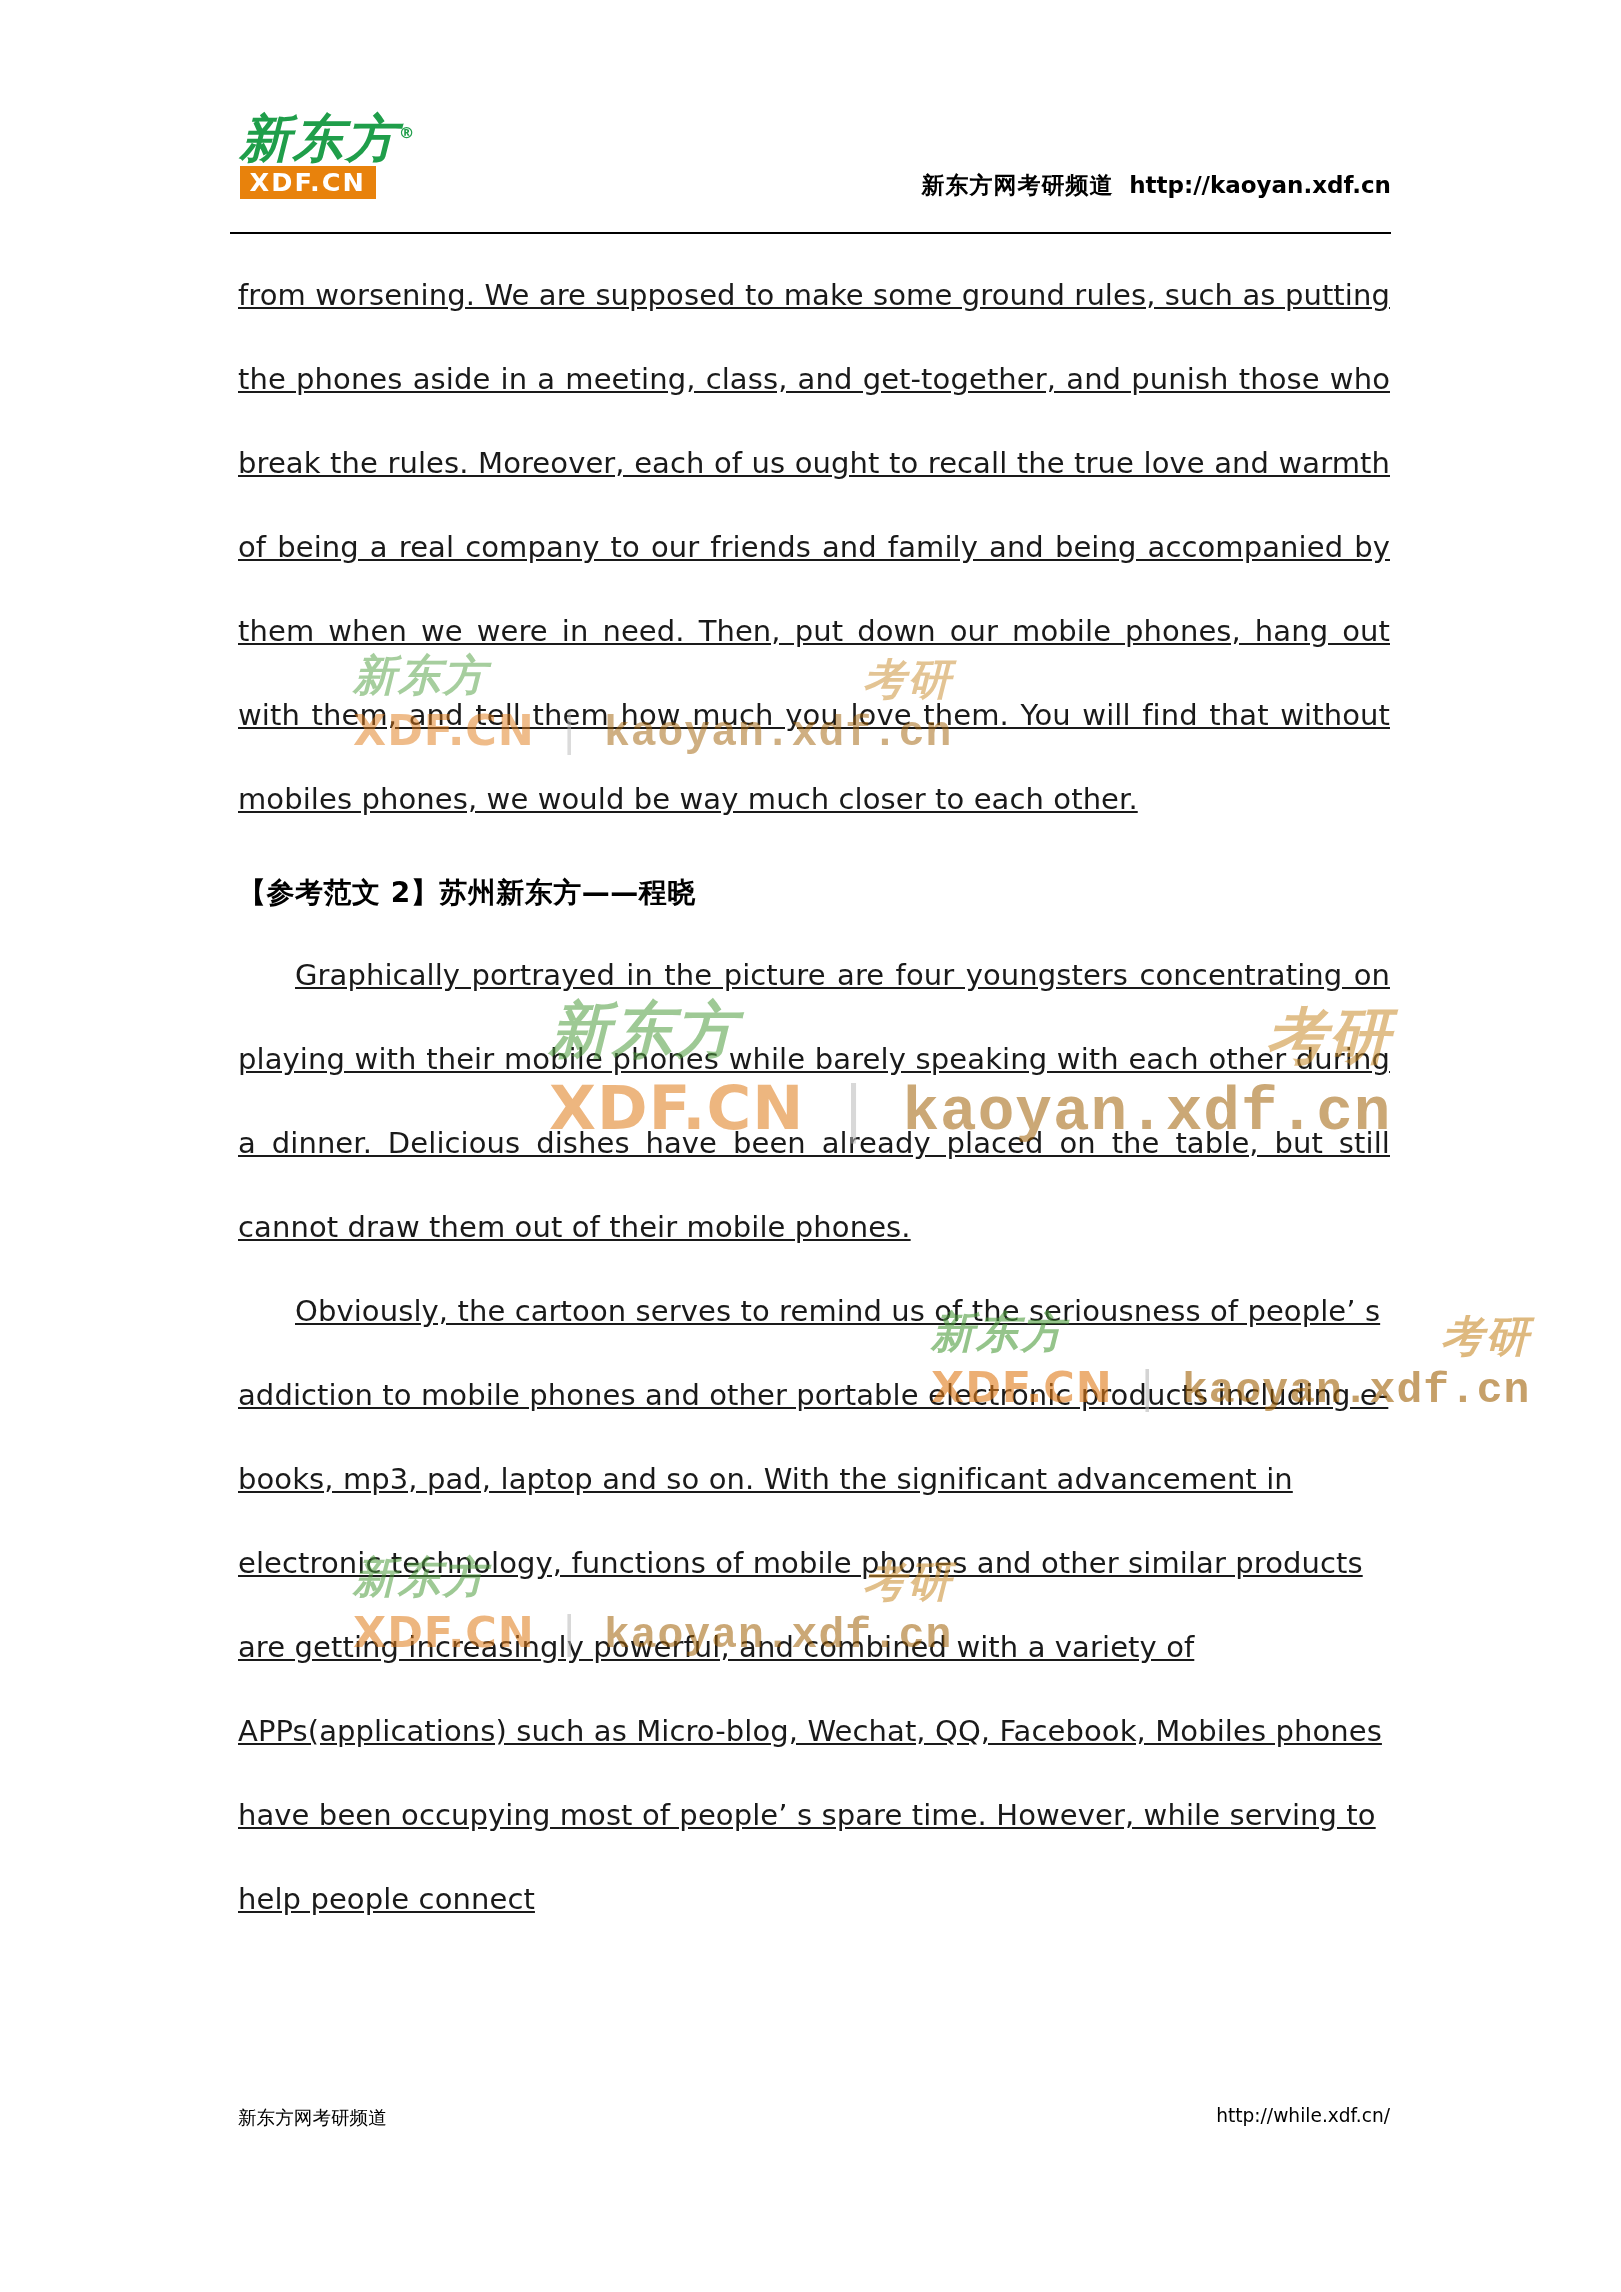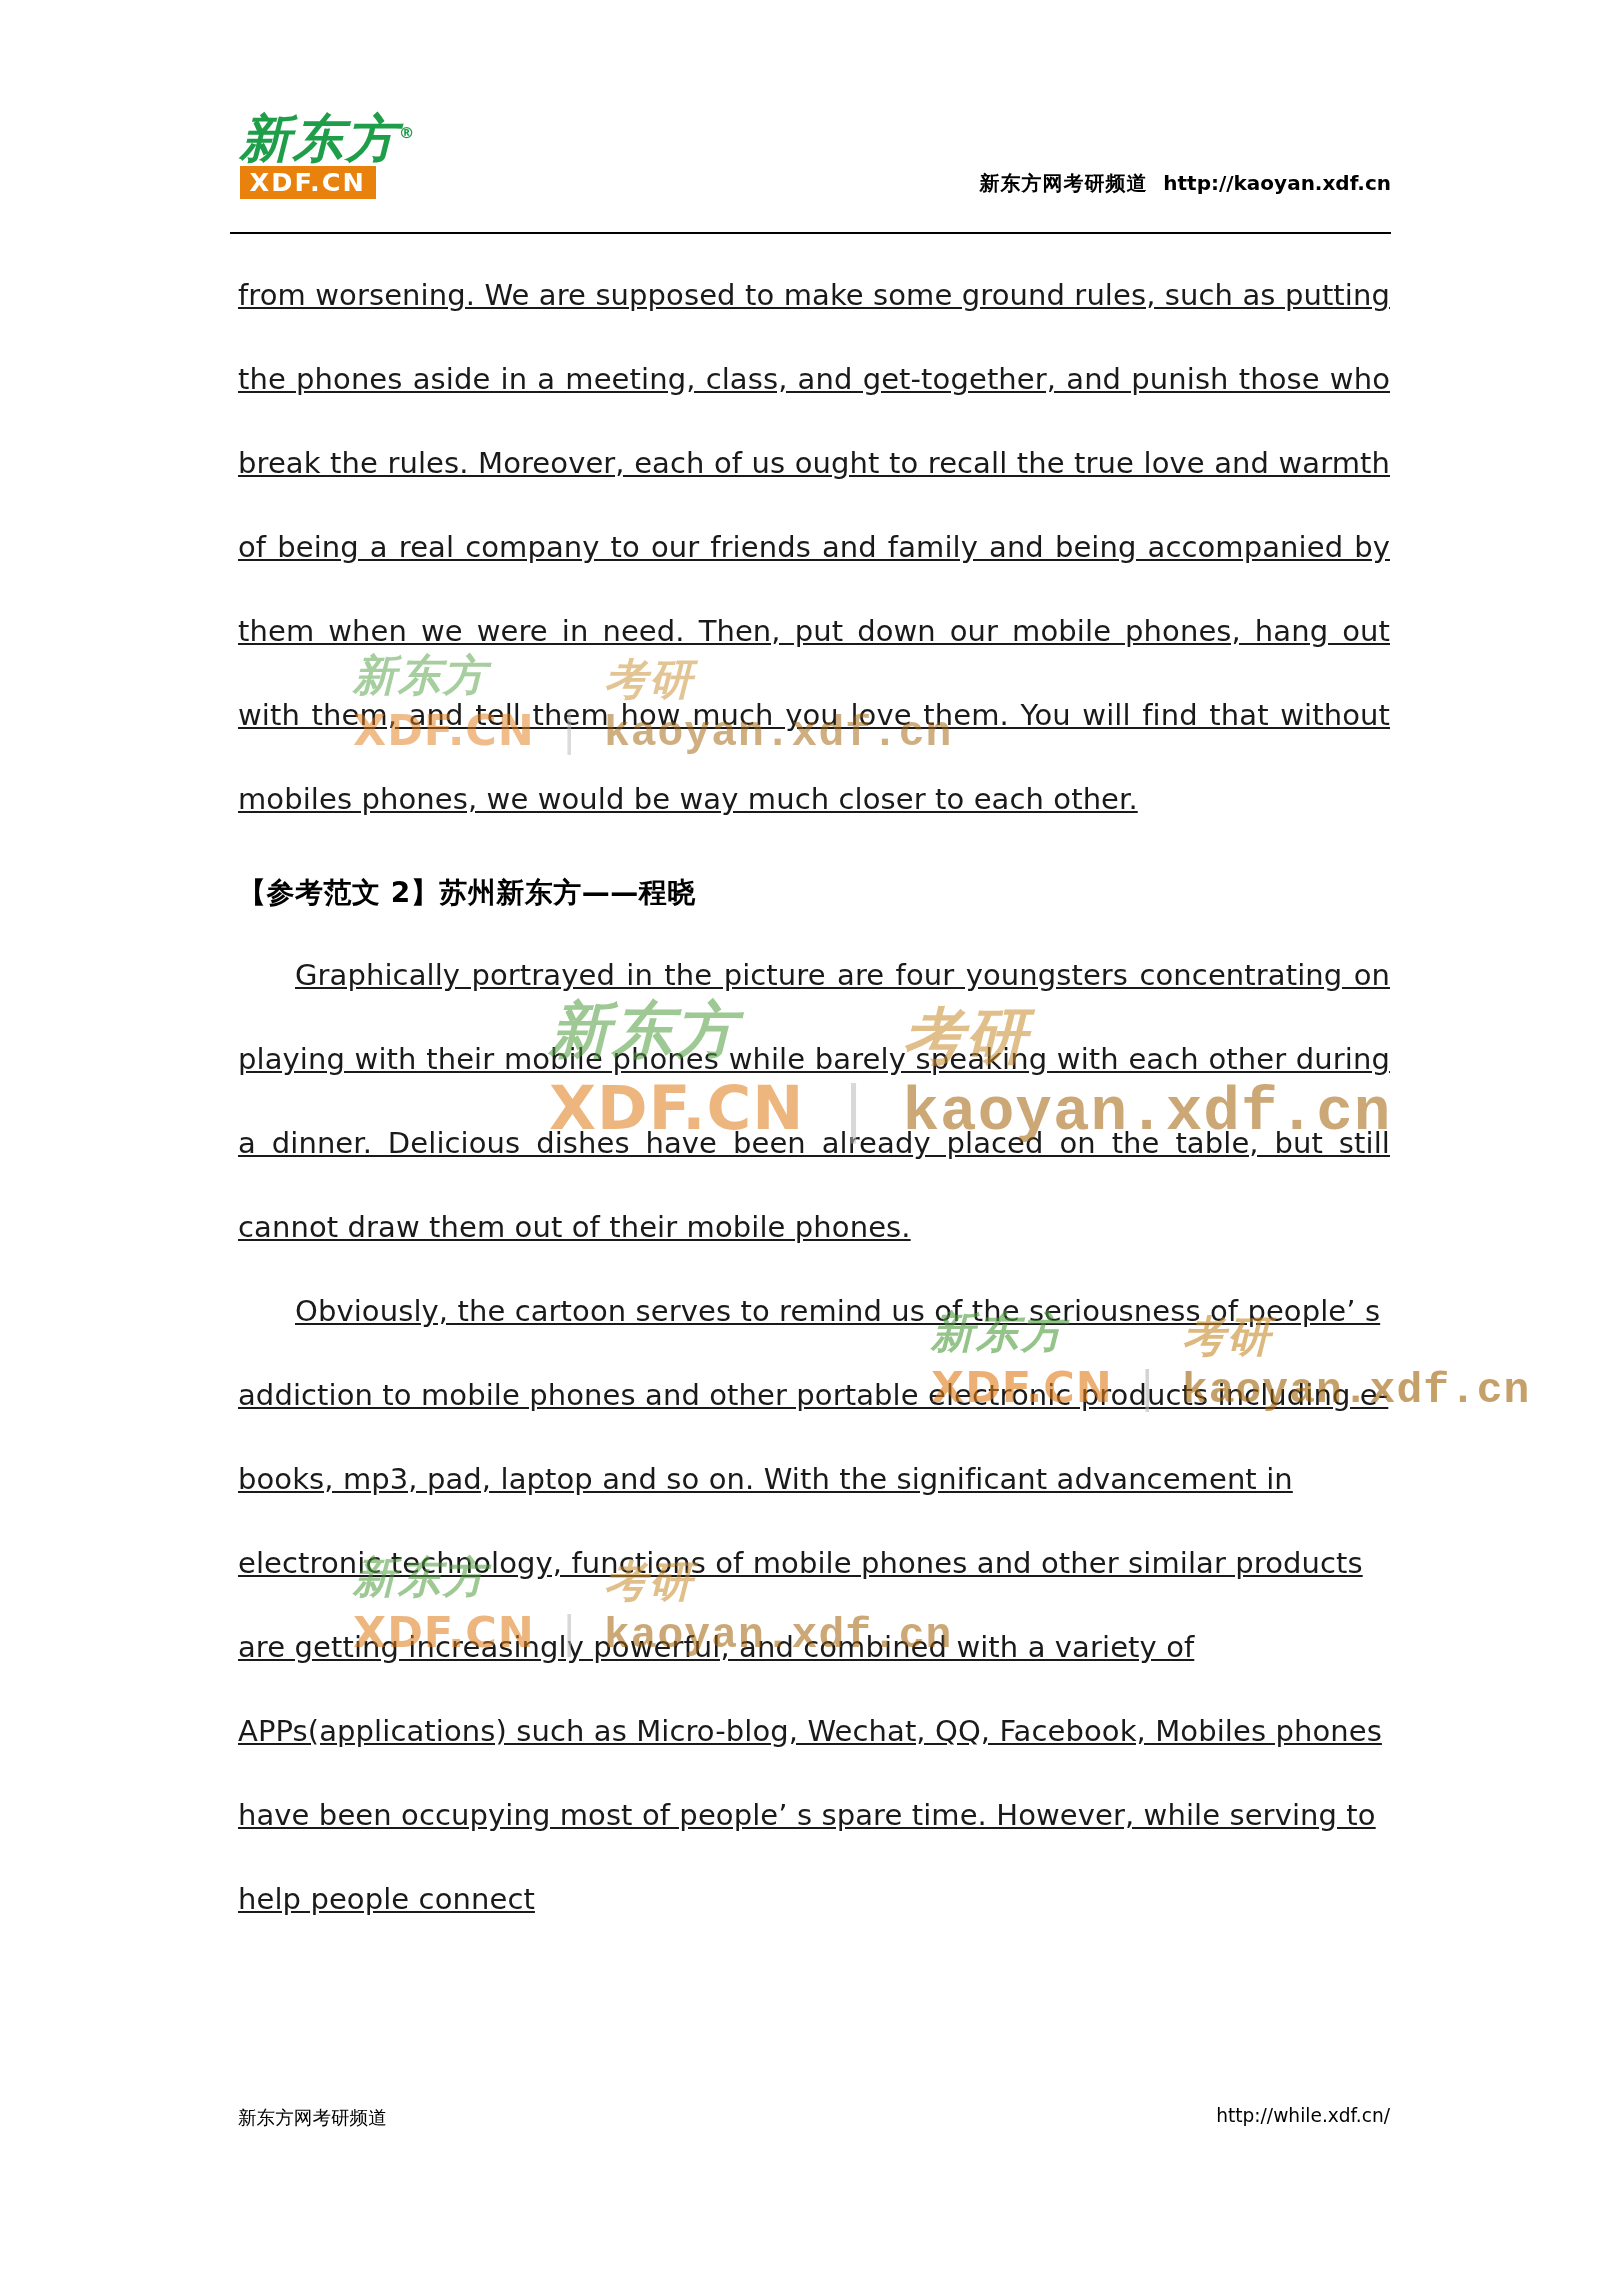"新东方网考研频道 http://kaoyan.xdf.cn" .header-right { font-size: 20px -> 23px }
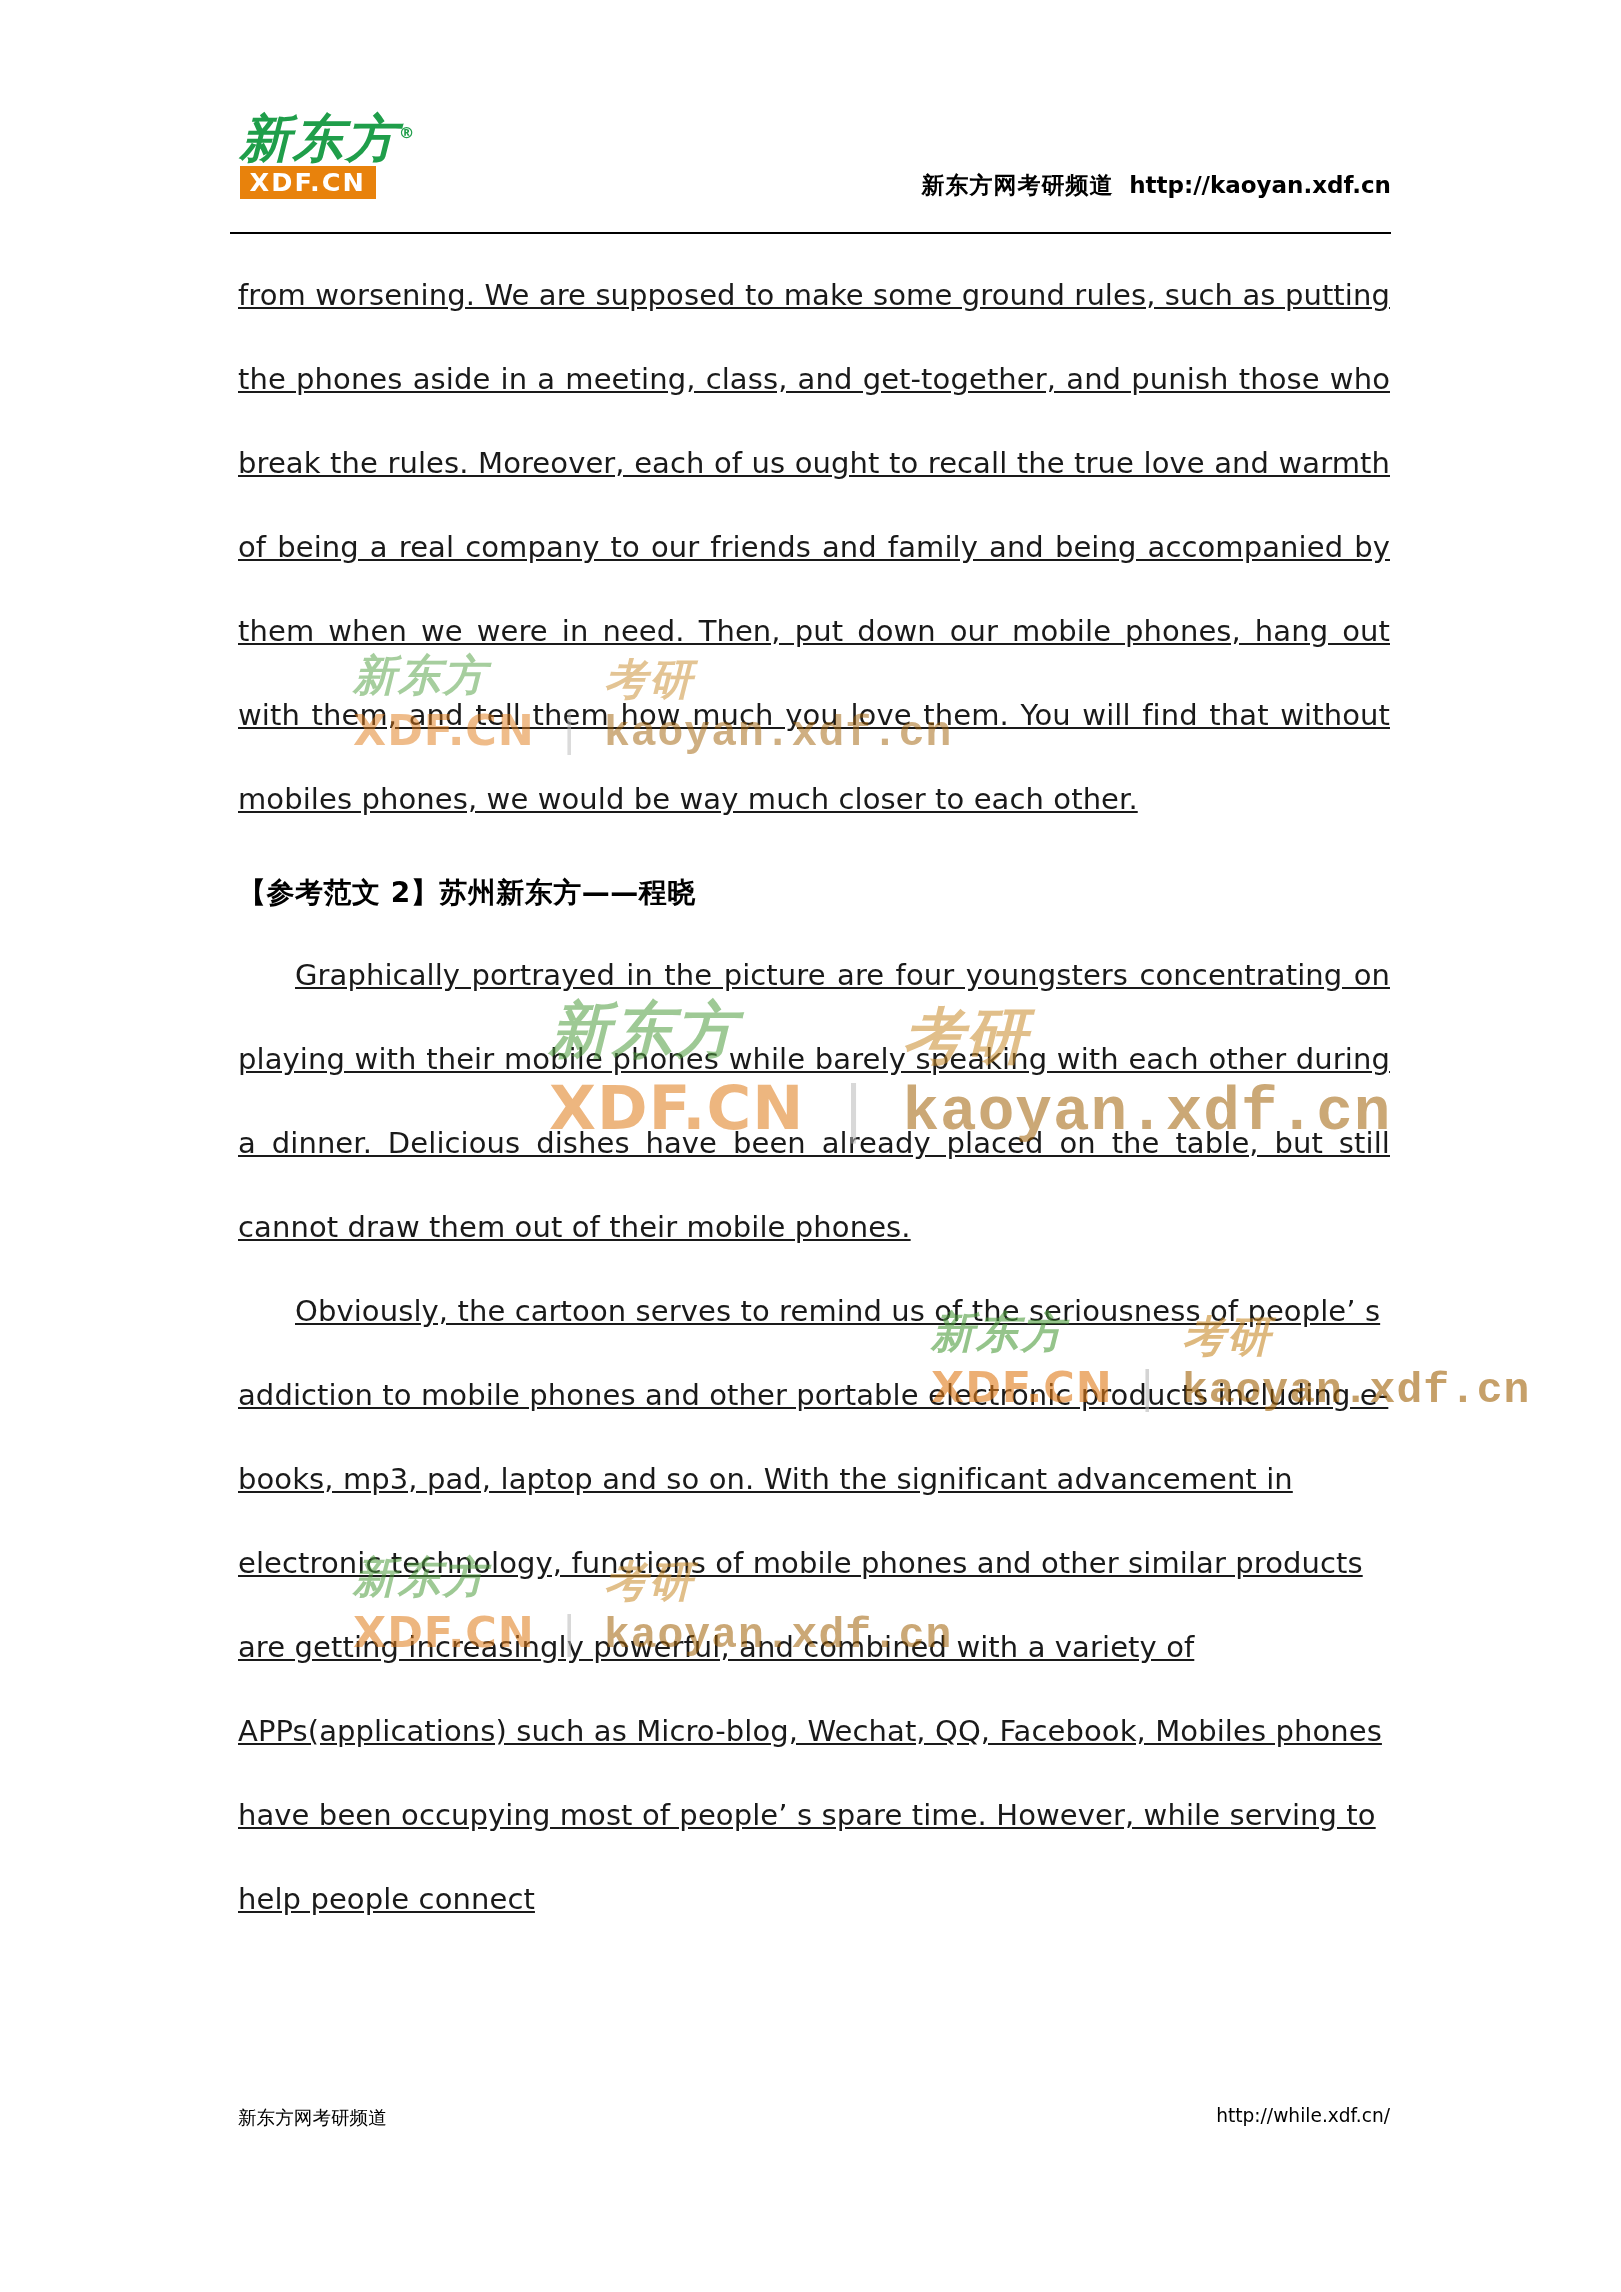"考研" .wm .wm-right { text-align: none -> right }
